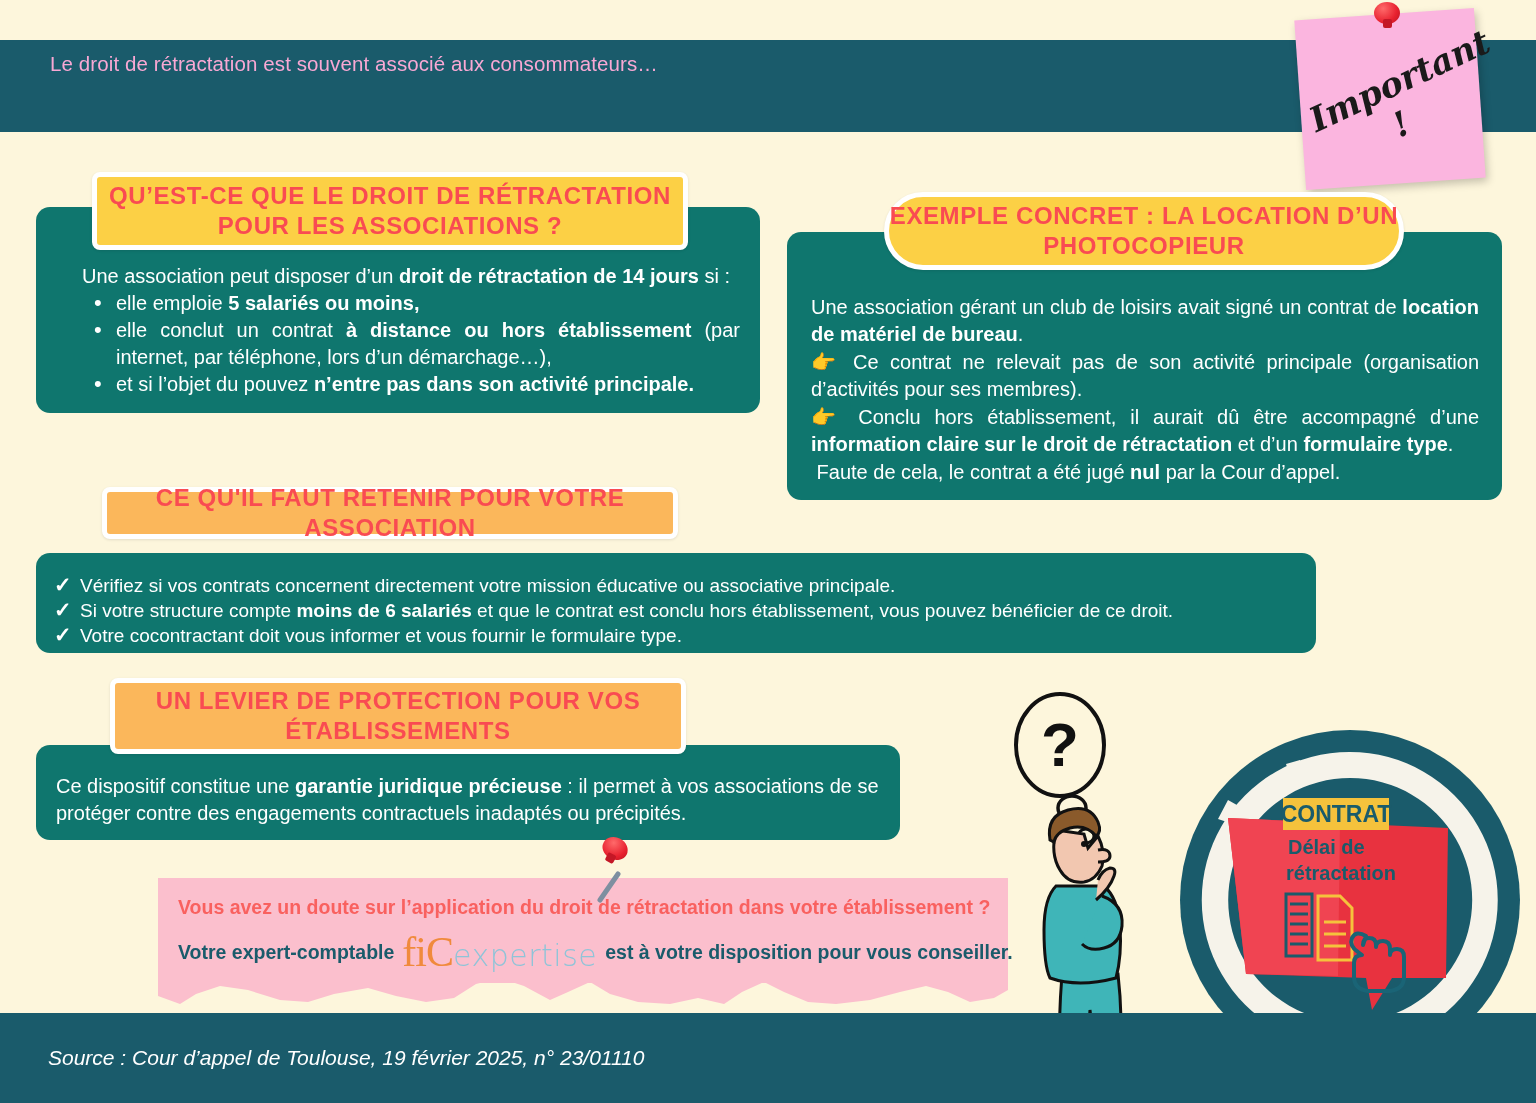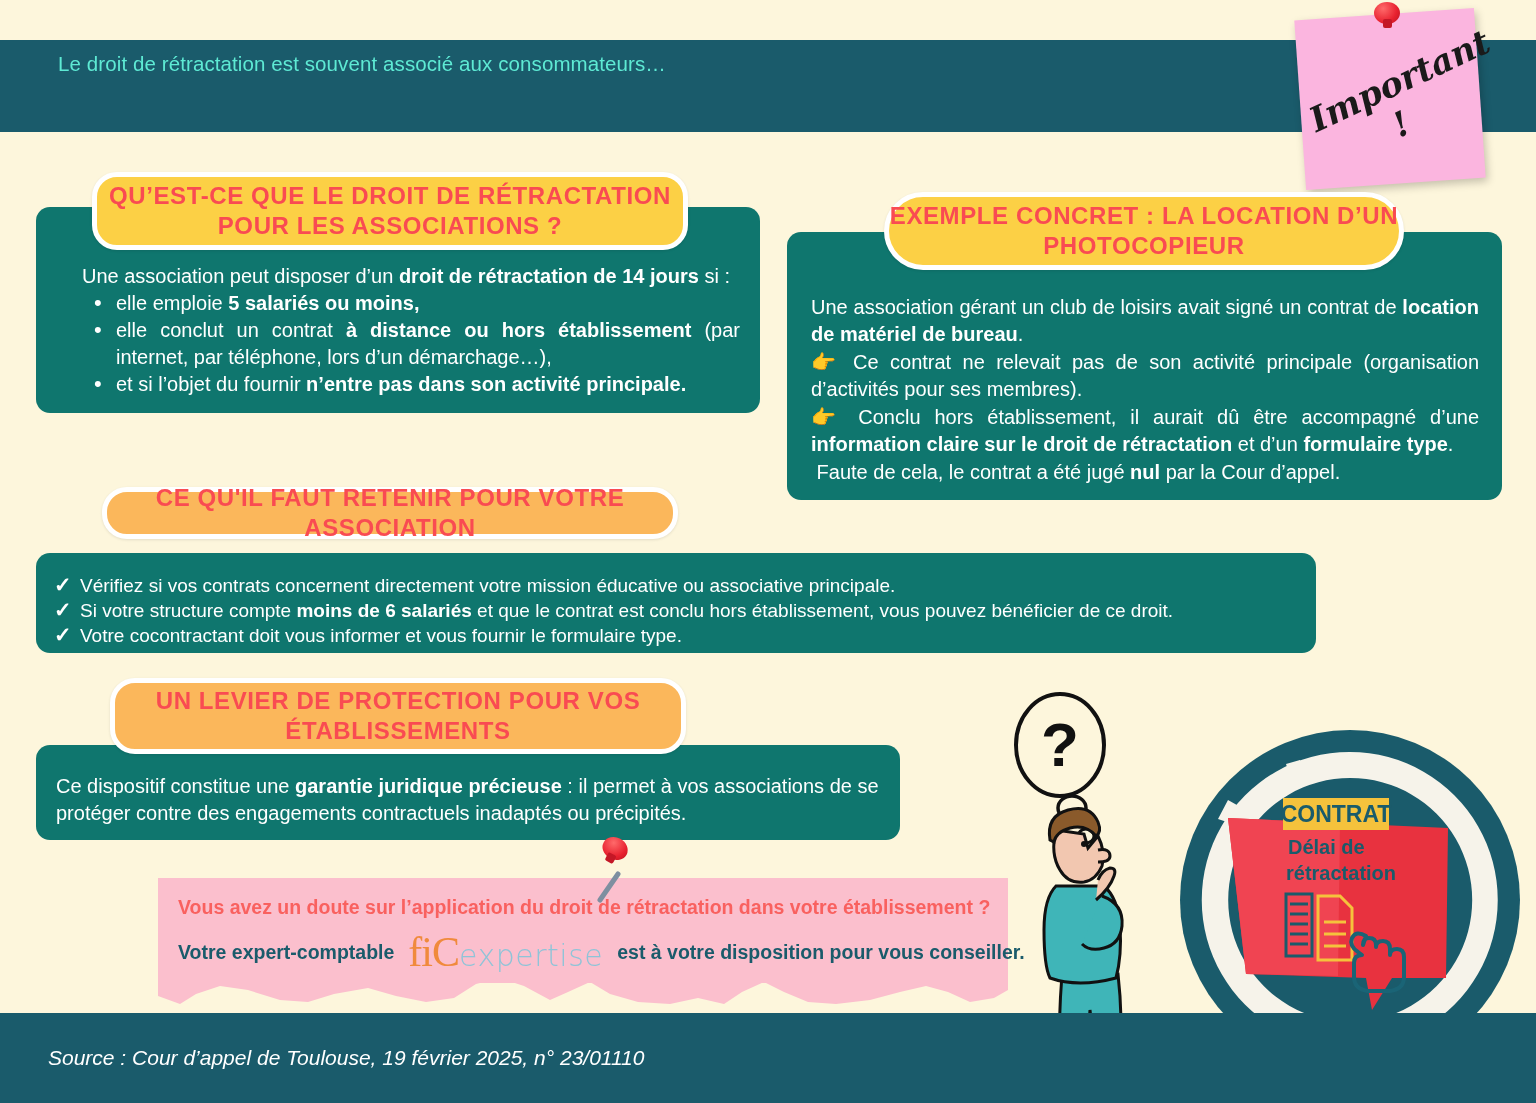"Le droit de rétractation est" .header-band .intro { color: #5eead4 -> #f9a8d4; left: 58px -> 50px }
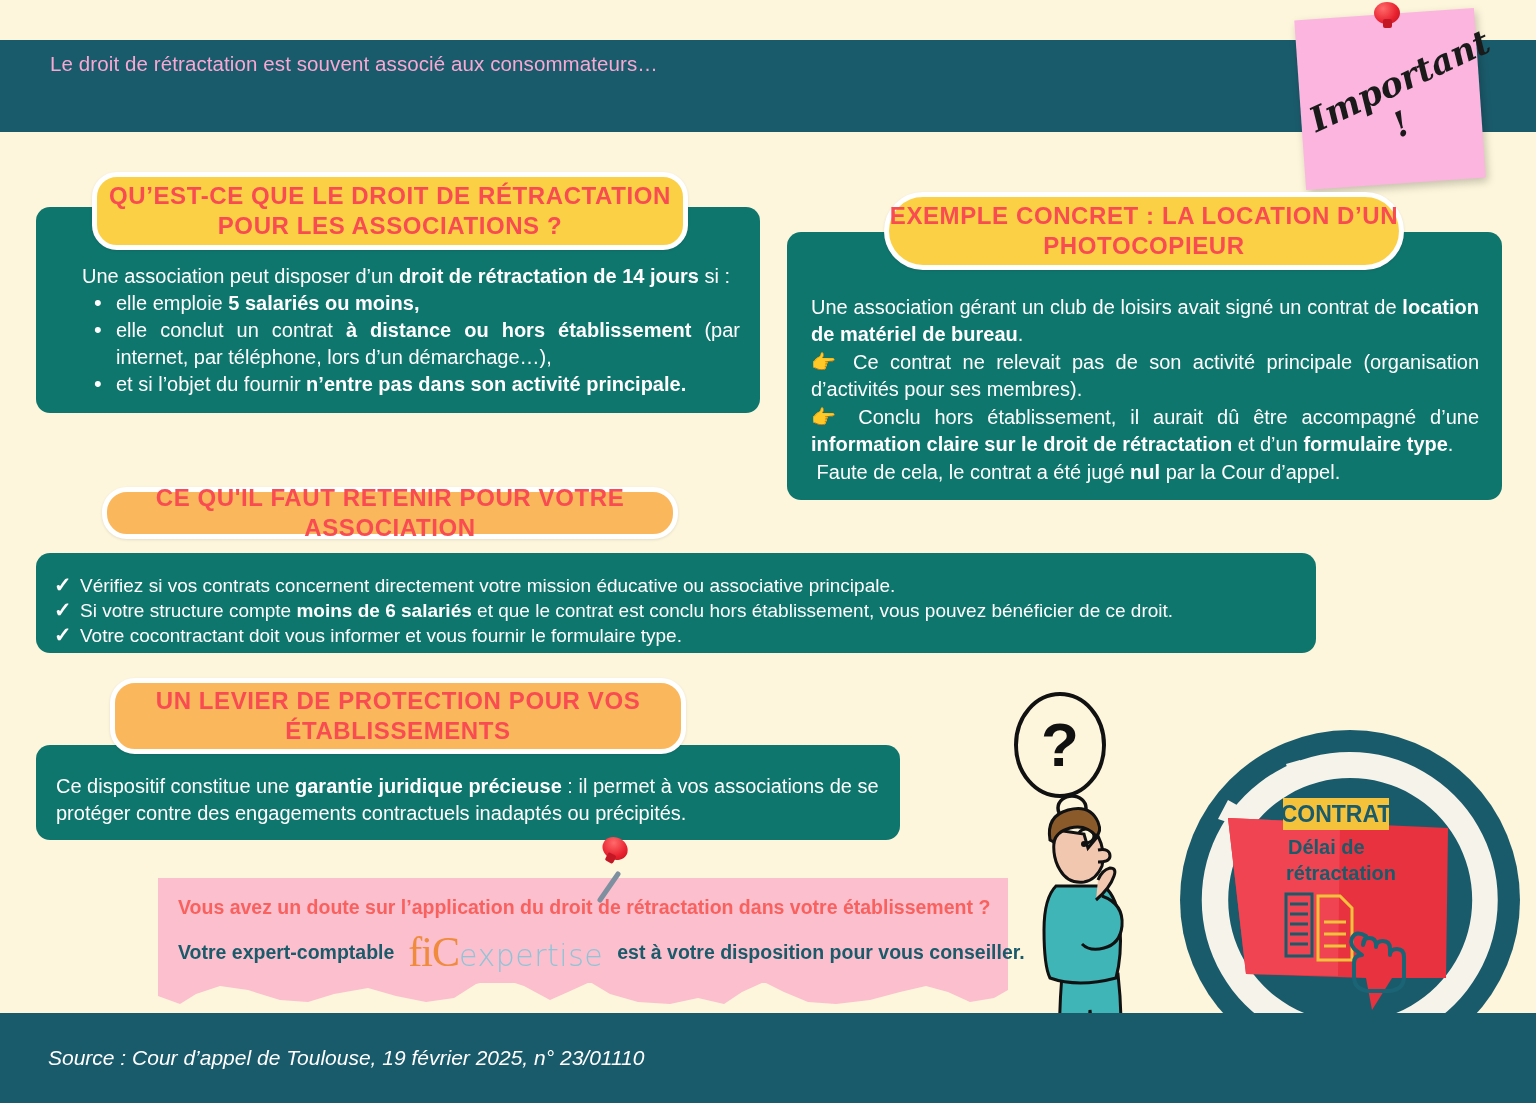"QU’EST-CE QUE LE DROIT DE" .pill { border-radius: 25px -> 8px }
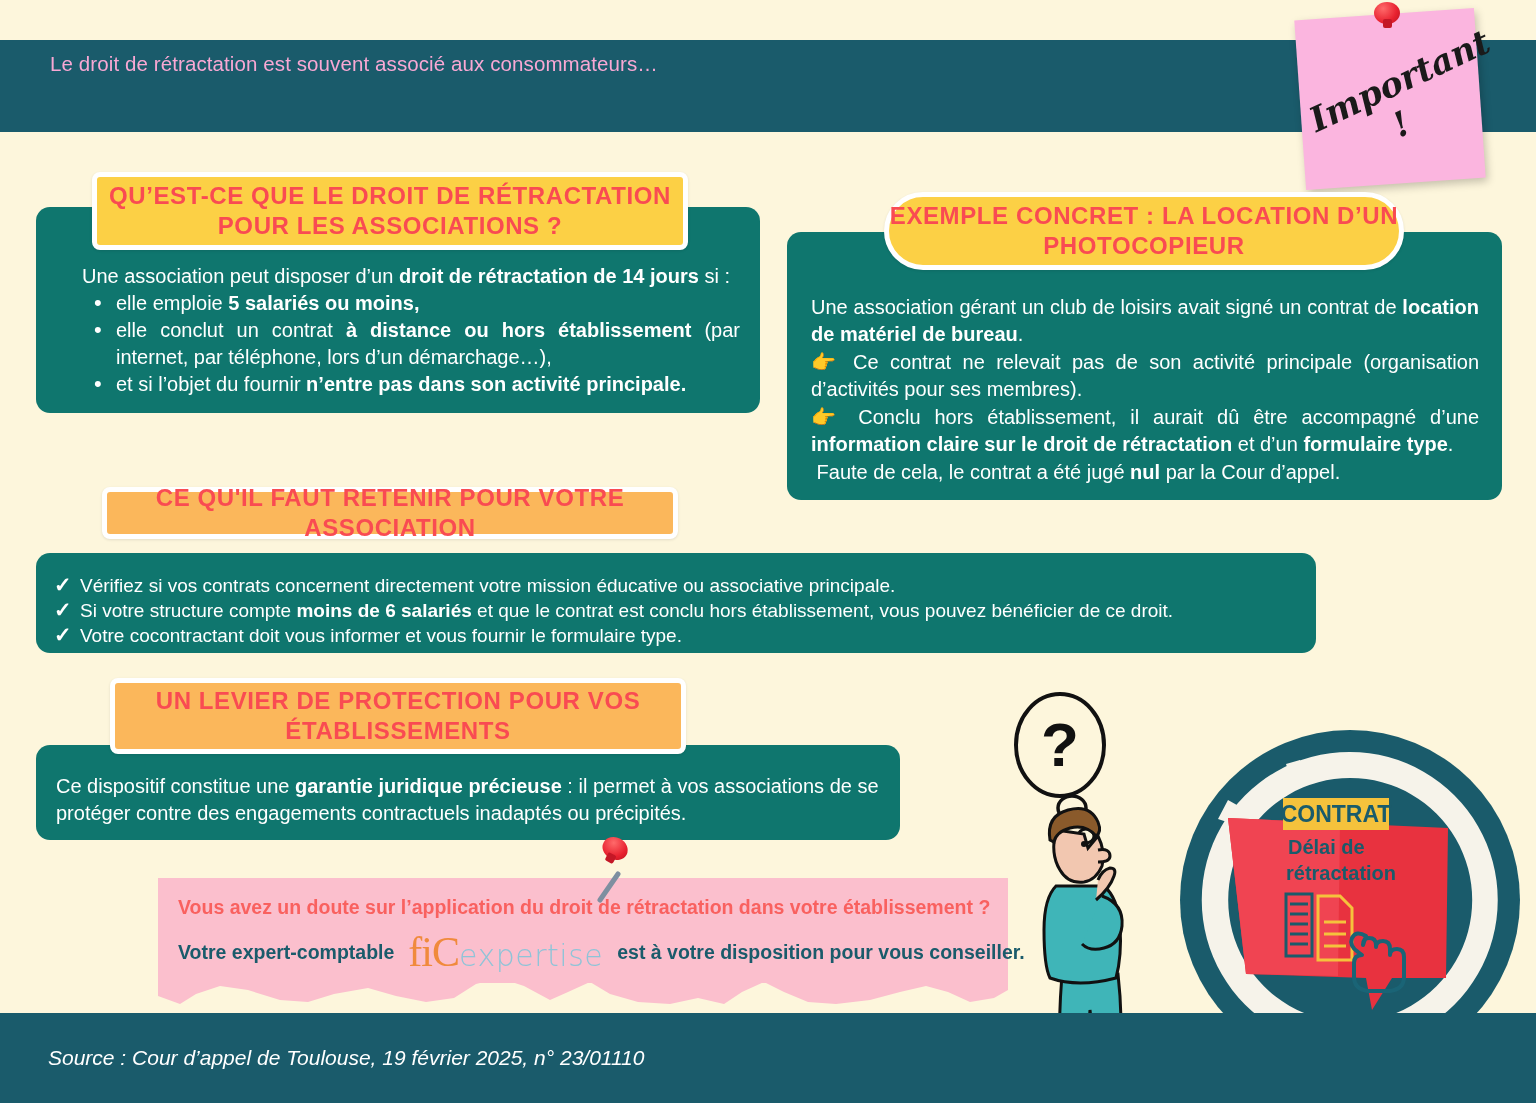"et si l’objet du fournir" span { text: fournir -> pouvez }
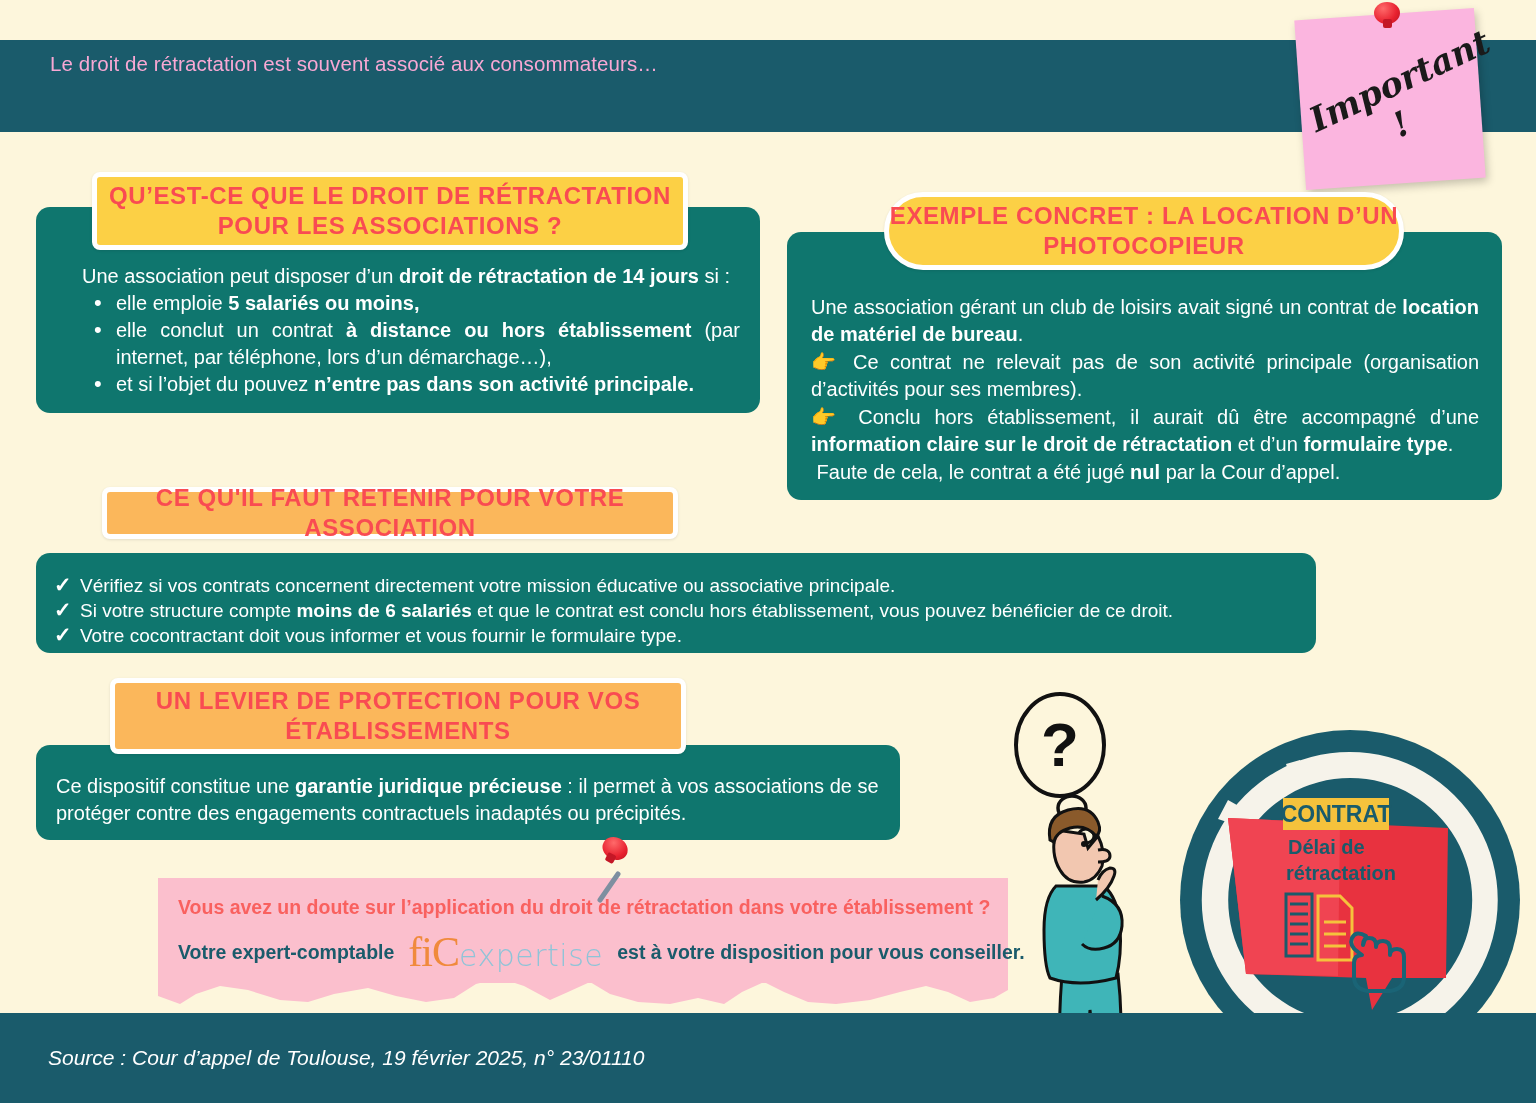"Votre expert-comptable" .pink-line2 { gap: 14px -> 8px }
